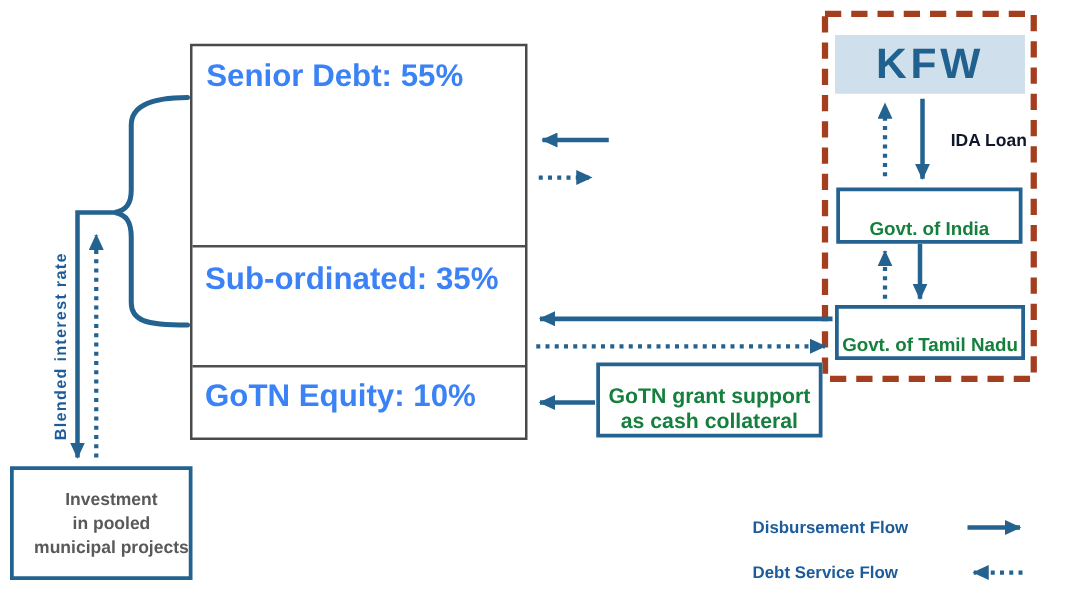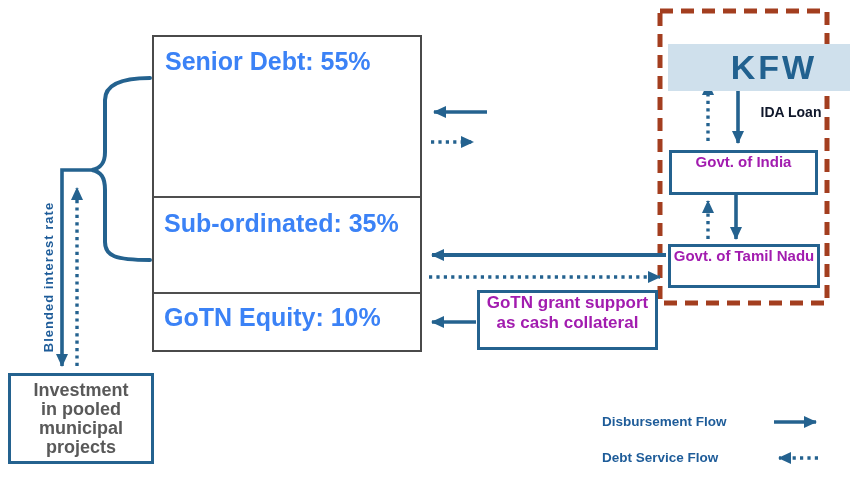"KFW" .kfw-box { padding-left: 30px -> none; top: 44px -> 28px }
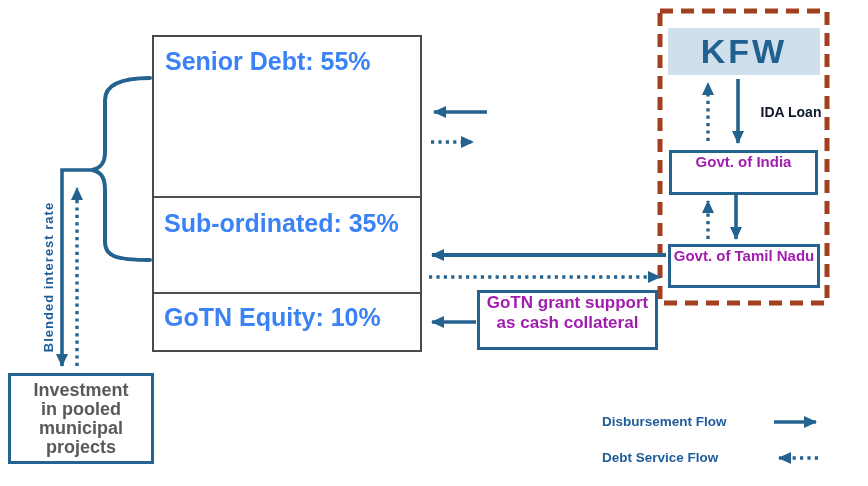"Govt. of India" .gov-box { align-items: flex-start -> flex-end; color: #a21caf -> #15803d }
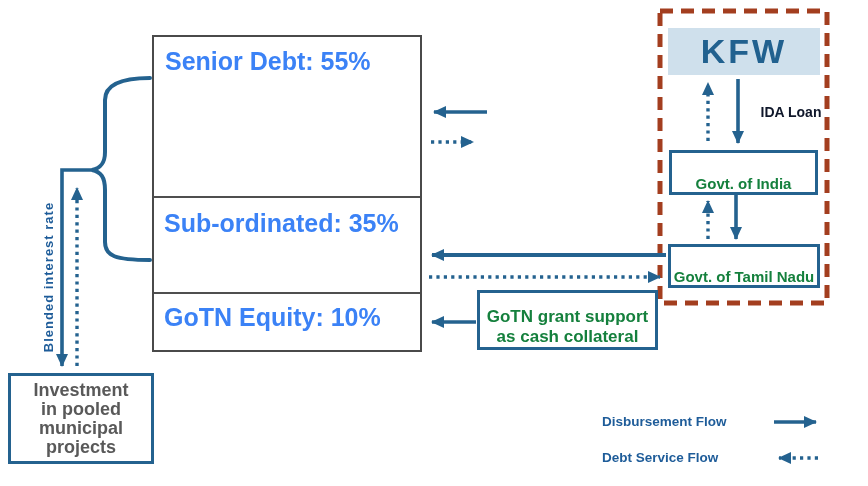"Investment" .invest-box { font-size: 18px -> 14px; justify-content: flex-start -> flex-end }
